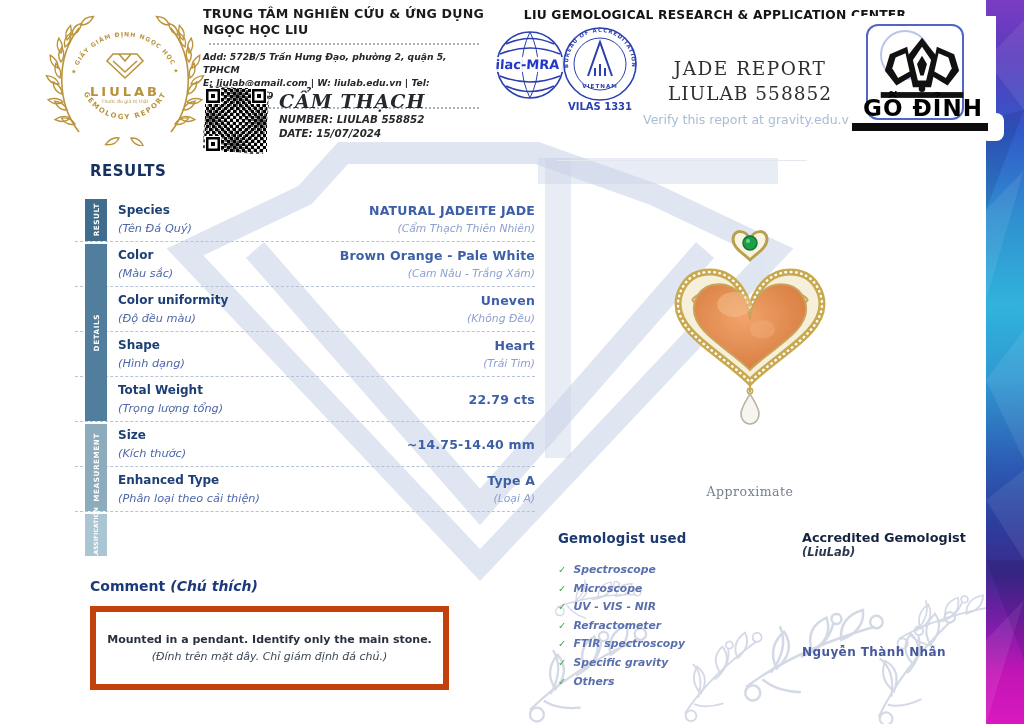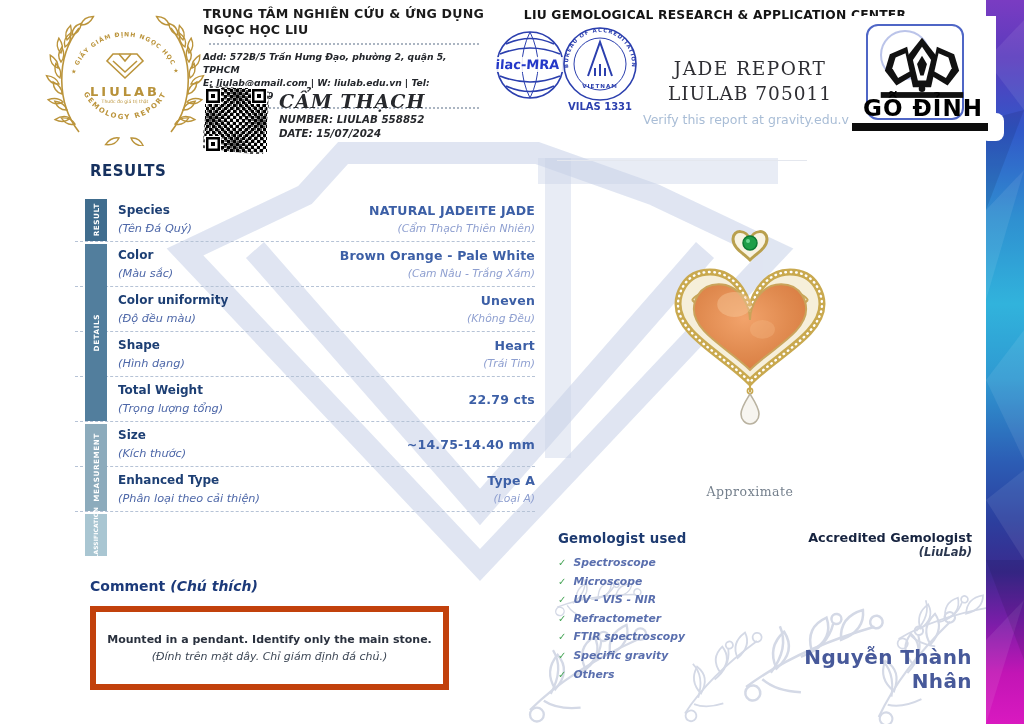"LIULAB 705011" div.report-num { text: 705011 -> 558852 }
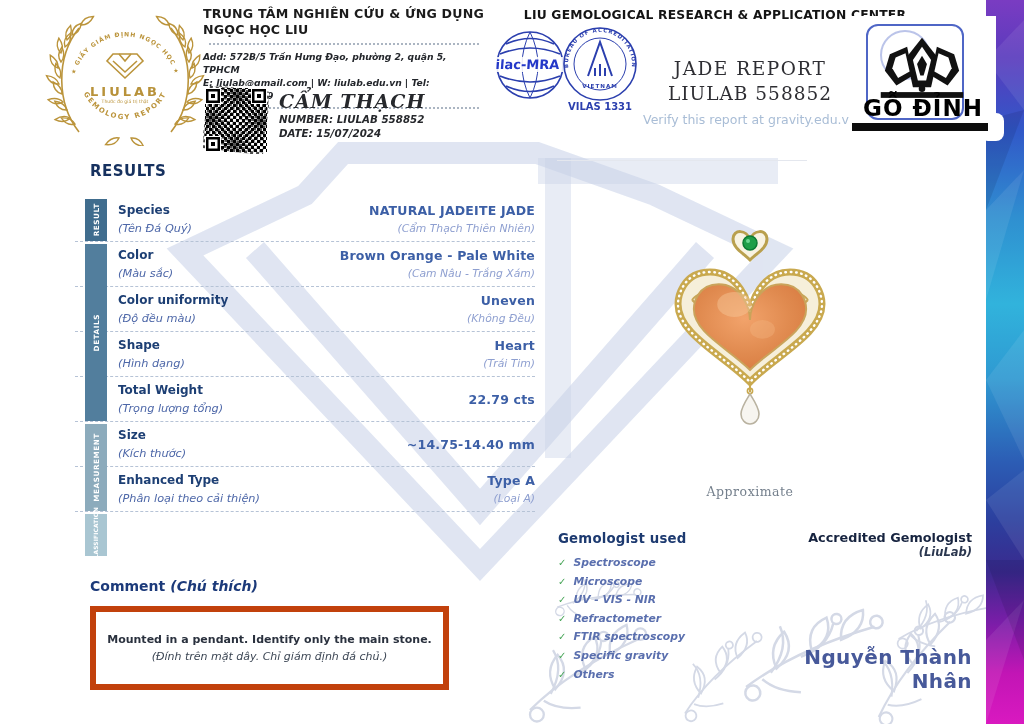"Accredited Gemologist" .gemo { left: 770px -> 802px; text-align: right -> left }
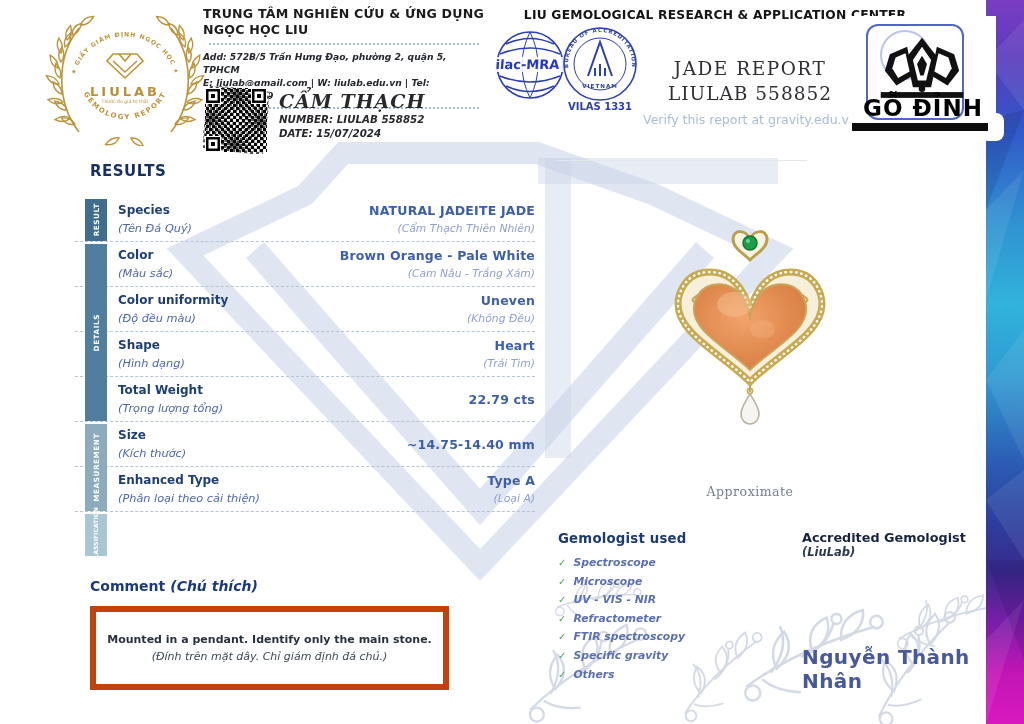"✓ Spectroscope" .equip ul { margin: 8px 0 0 0 -> 15px 0 0 0 }
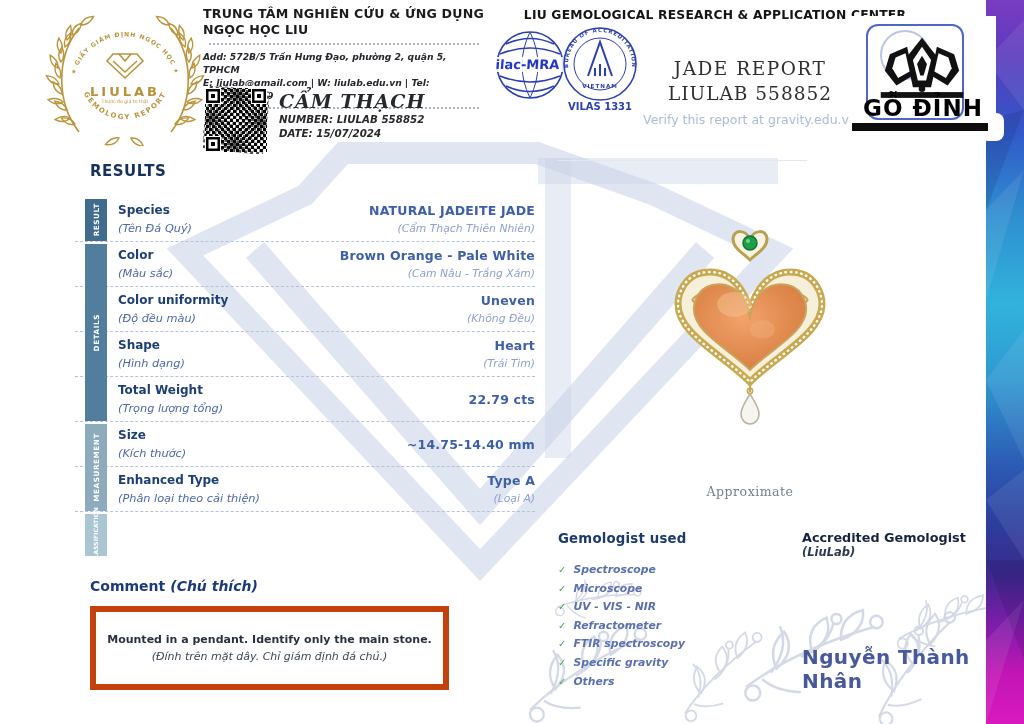"Nguyễn Thành Nhân" .gemo-name { font-size: 20px -> 12px }
